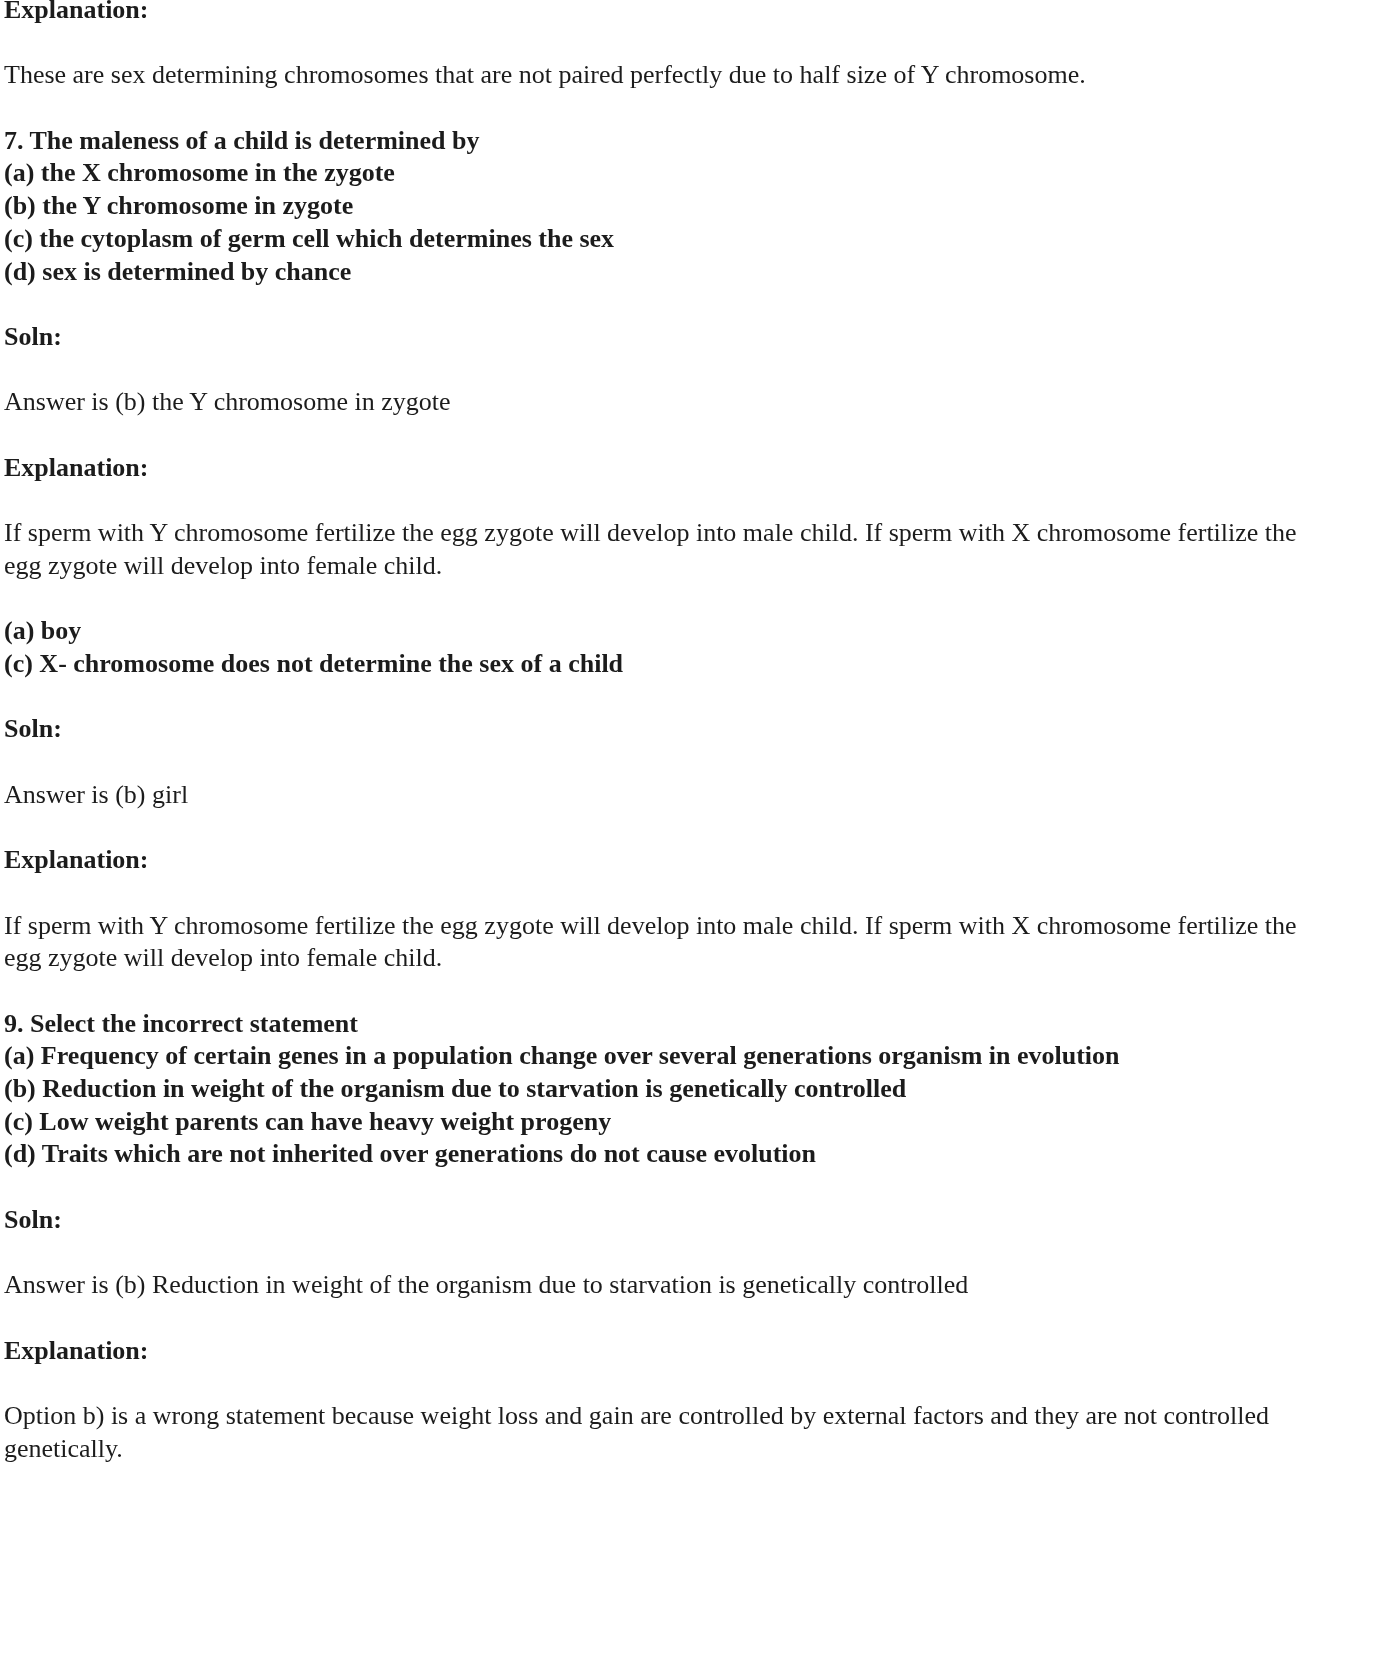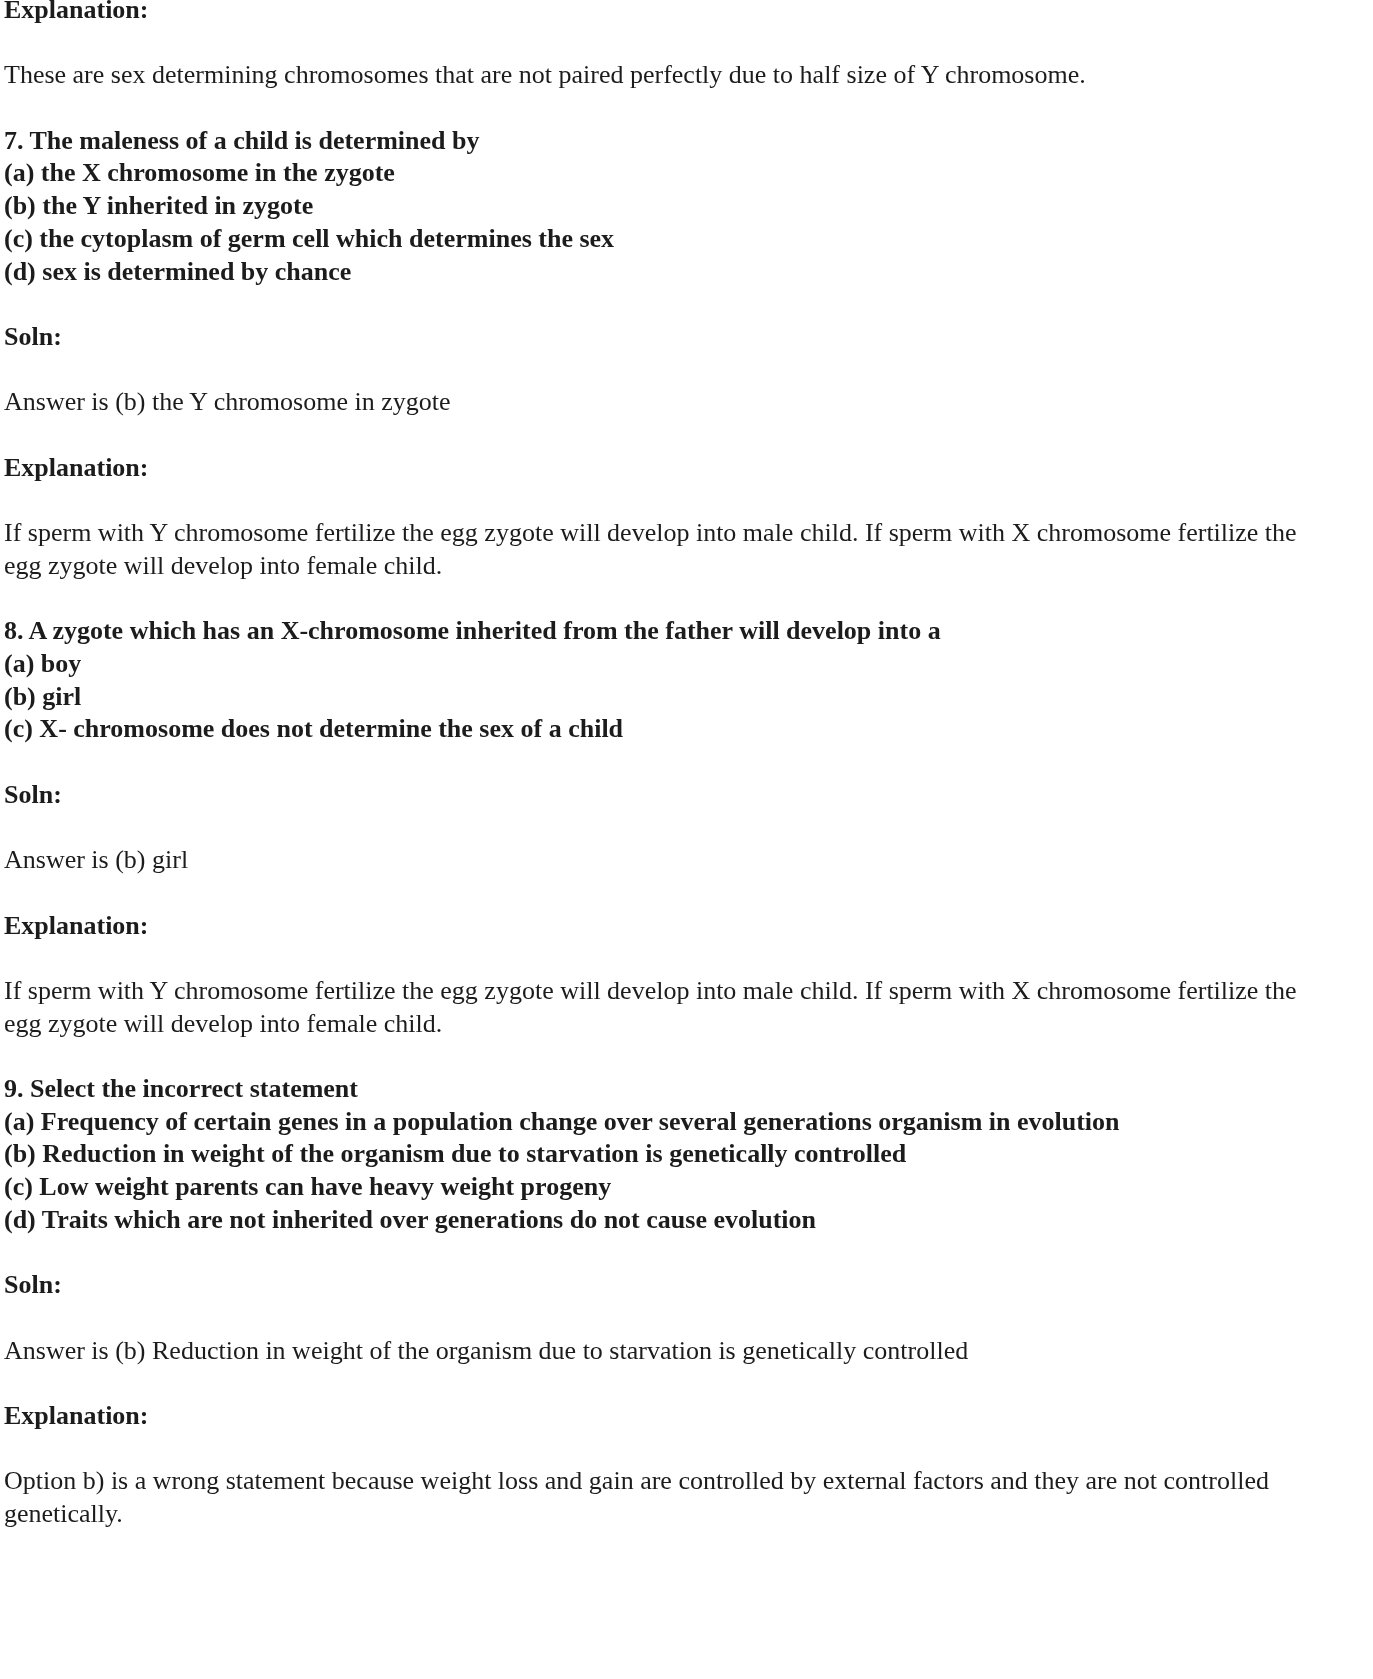"(b) the Y inherited in" div.line { text: inherited -> chromosome }
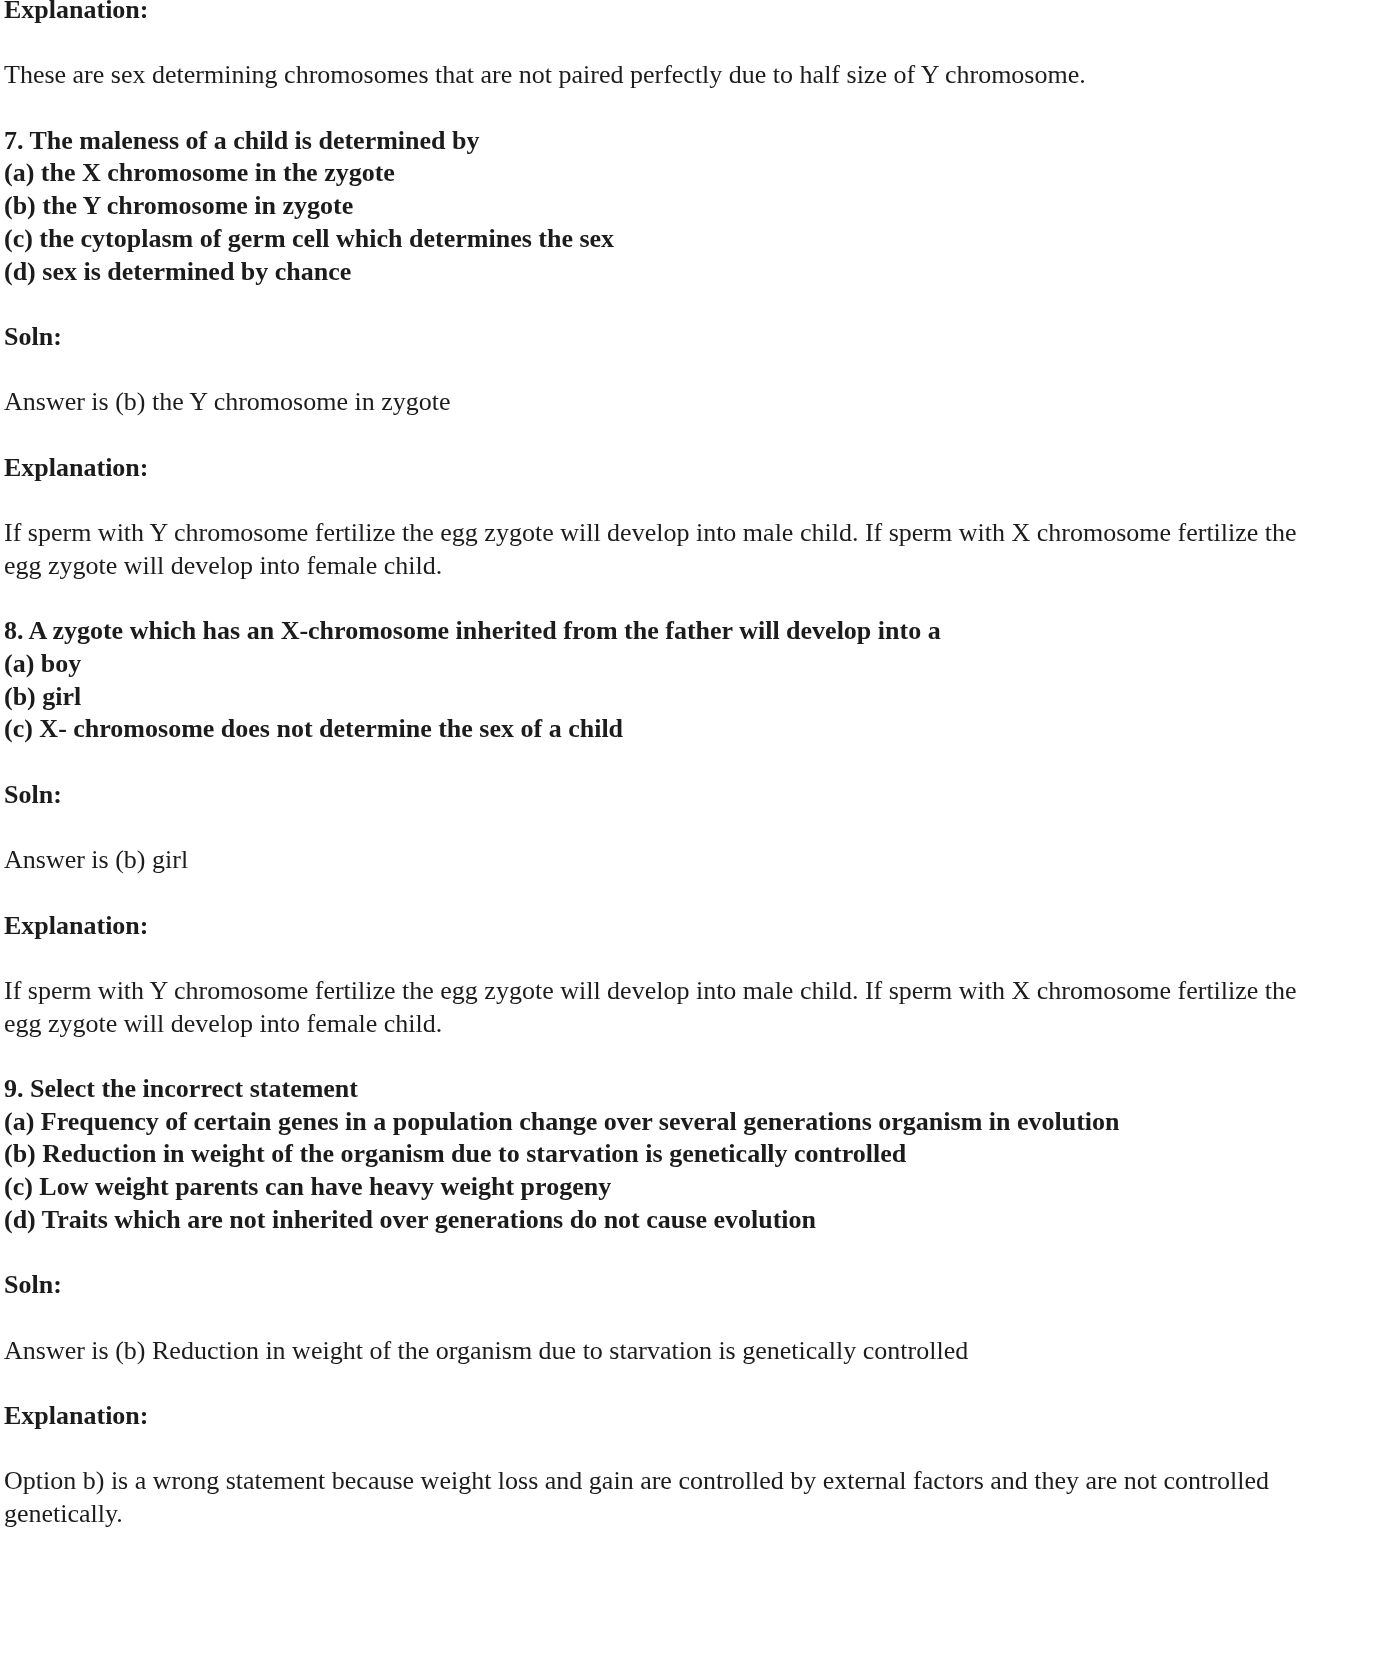"8. A zygote which has" div.line { html: <div>8. A zygote which has an X-chromosome inherited from the father will develop into a</div> -> none }
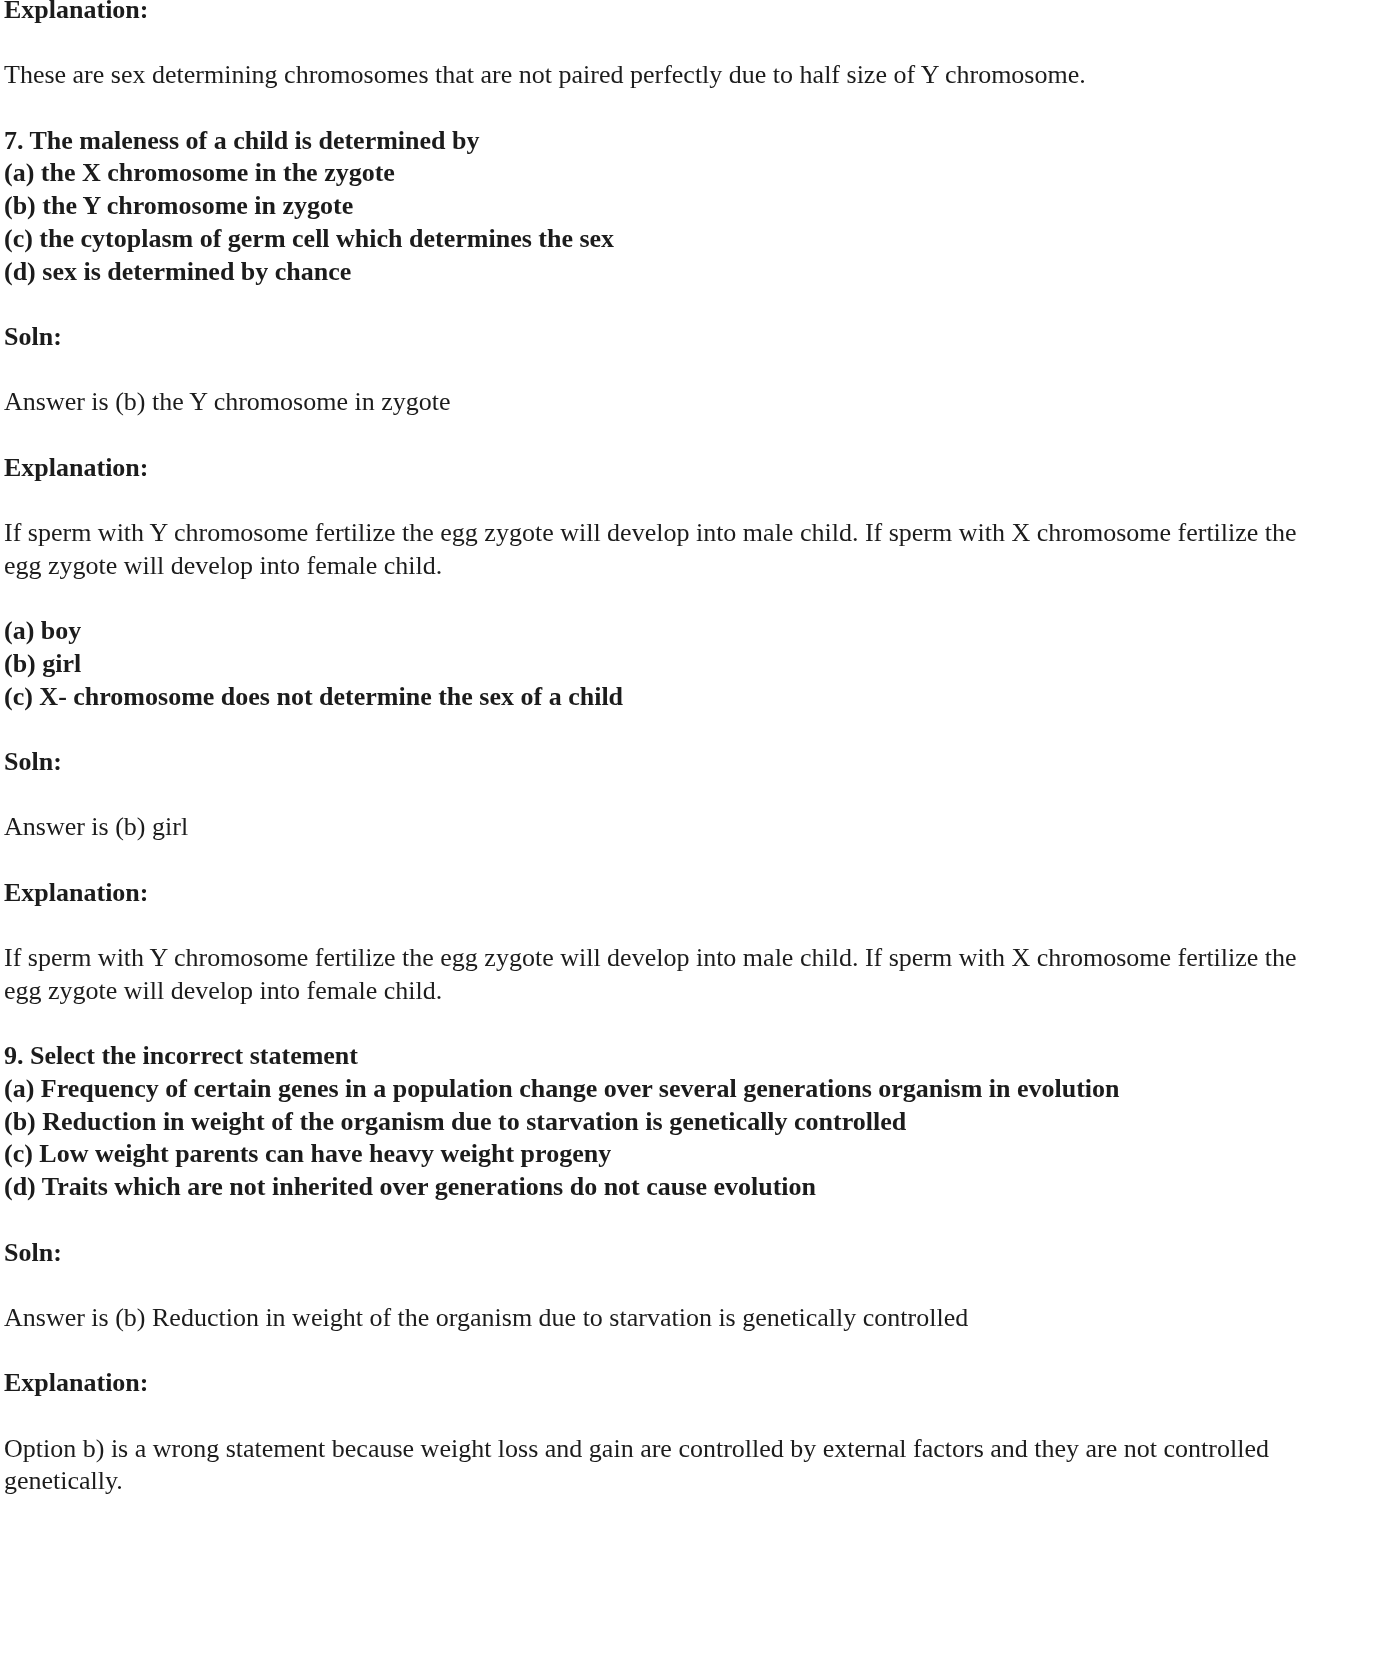"(b) girl" div.line { html: <div>(b) girl</div> -> none }
